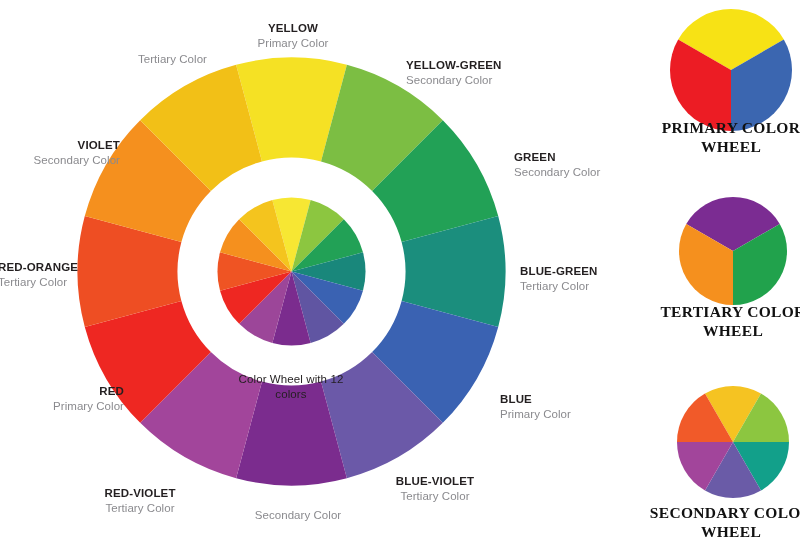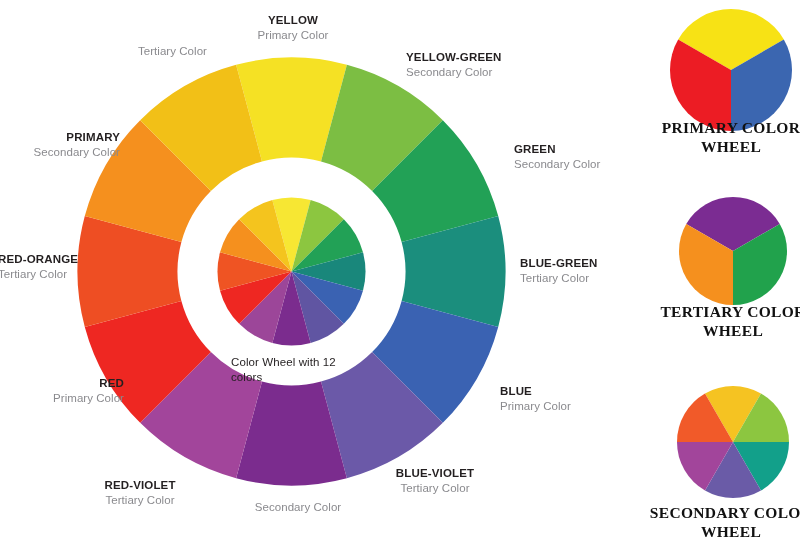"YELLOW" .wlabel { margin-top: none -> 8px }
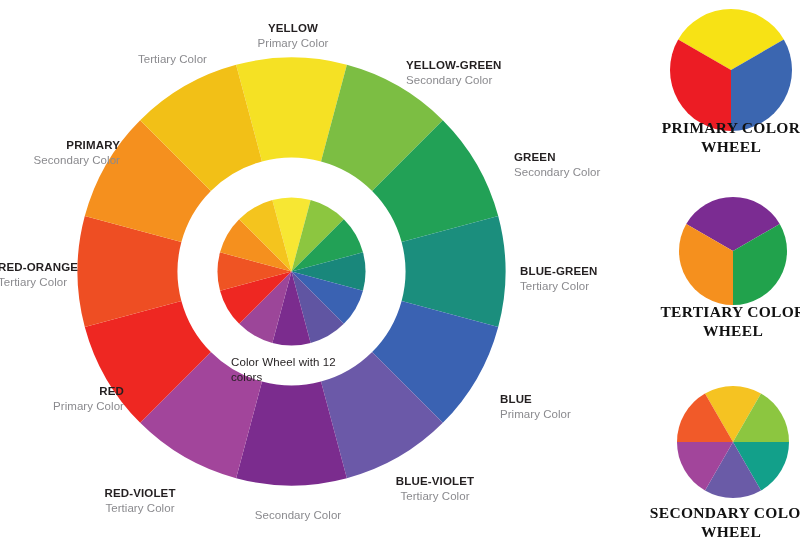"PRIMARY" span.nm { text: PRIMARY -> VIOLET }
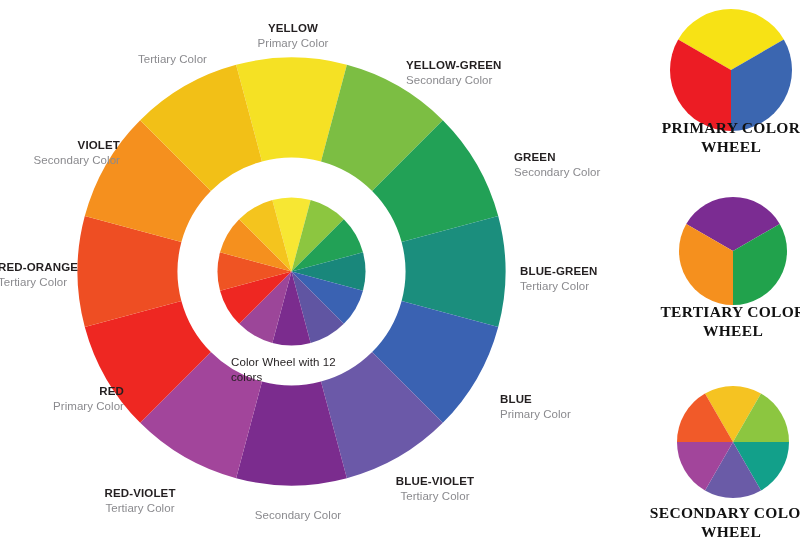"Color Wheel with 12 colors" .center-caption { text-align: left -> center; top: 355px -> 372px }
